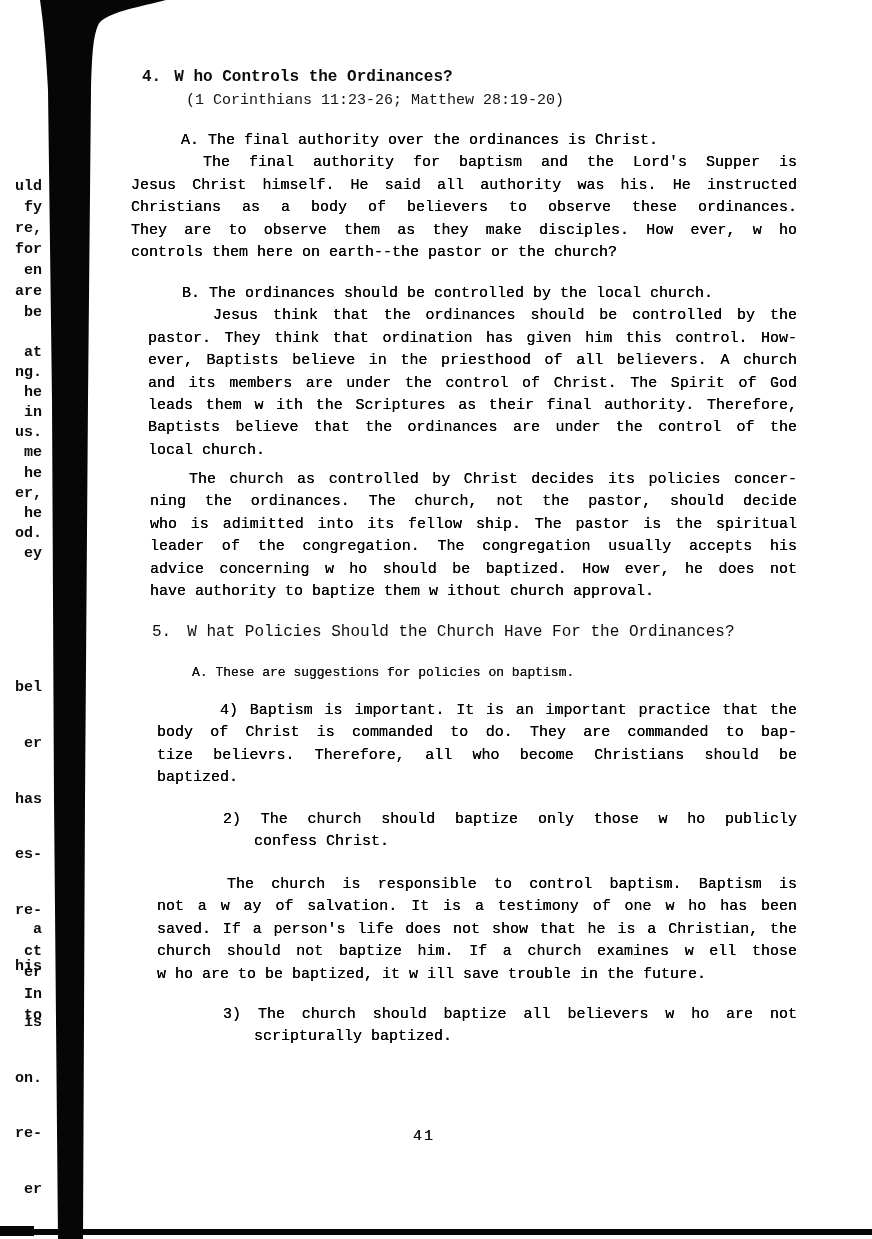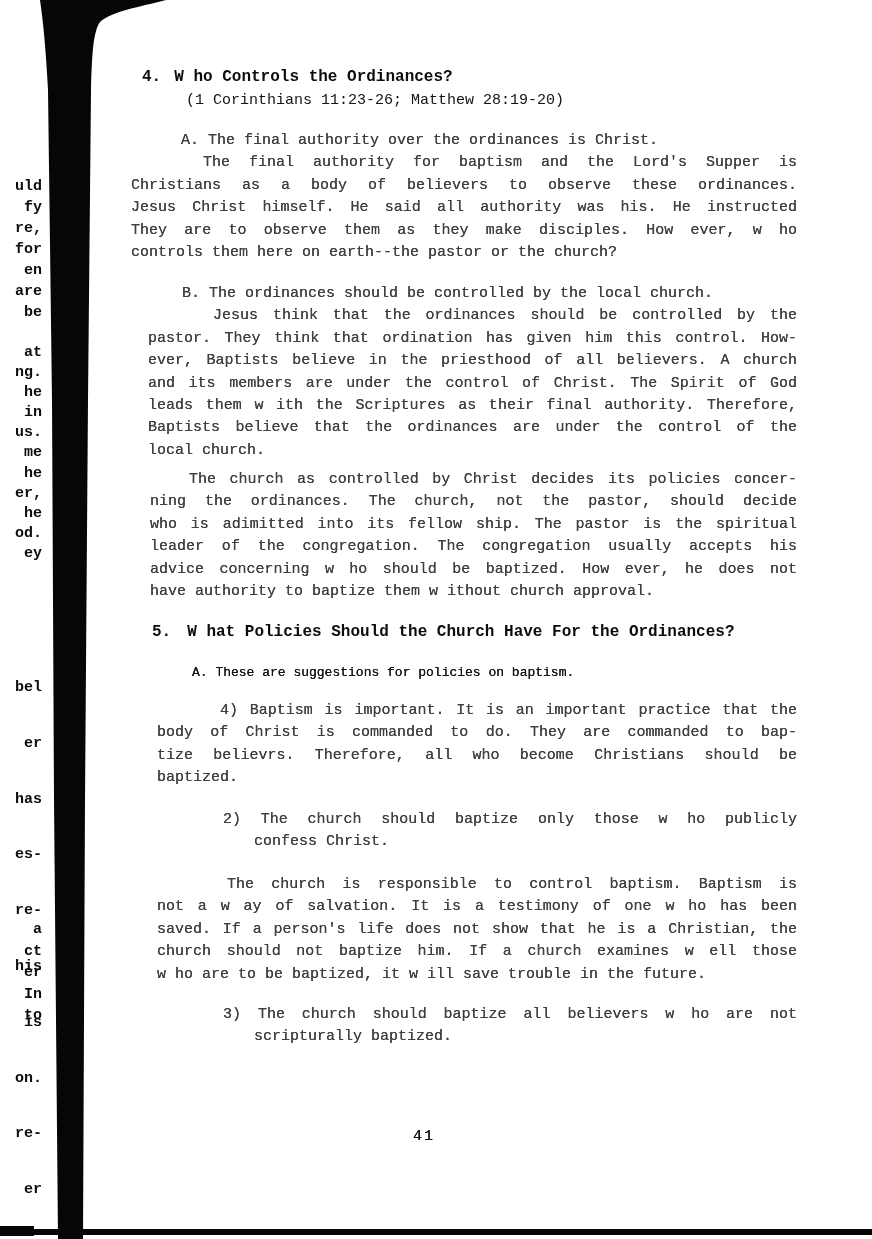"A. The final authority over" .para { color: #404040 -> #000000 }
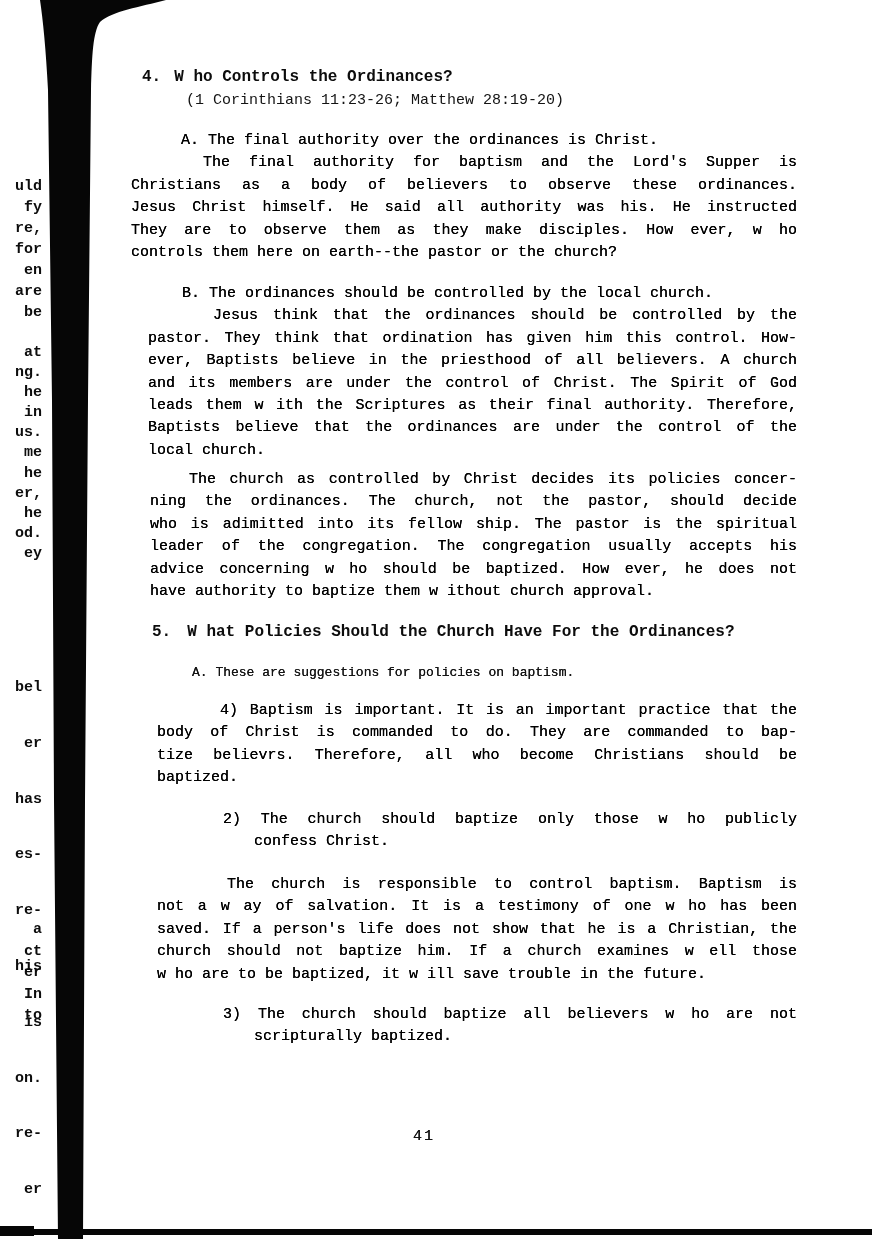"Christians as a body of" div.jl { order: before "Jesus Christ himself. He said" -> after "Jesus Christ himself. He said" }
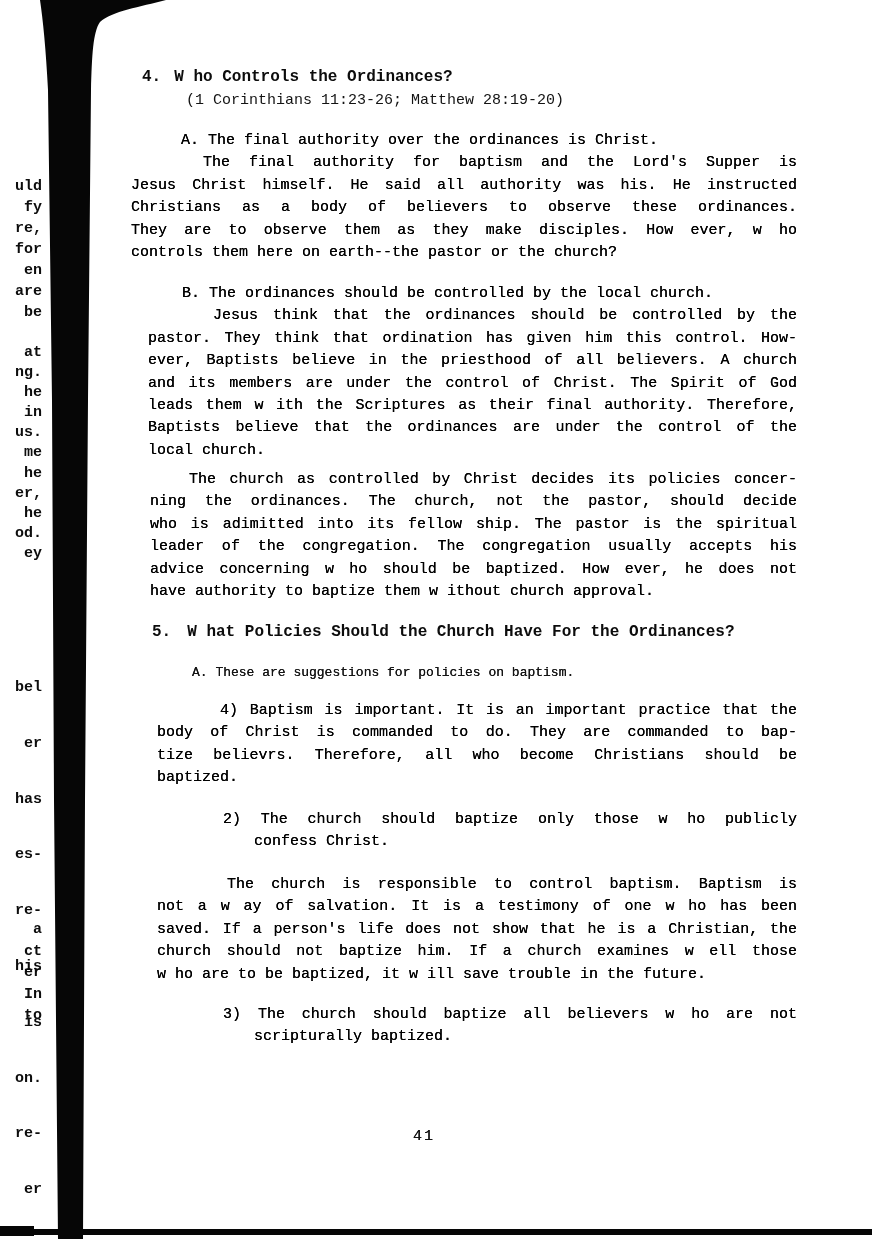"5. W hat Policies Should" .h5 { font-weight: 700 -> 400 }
